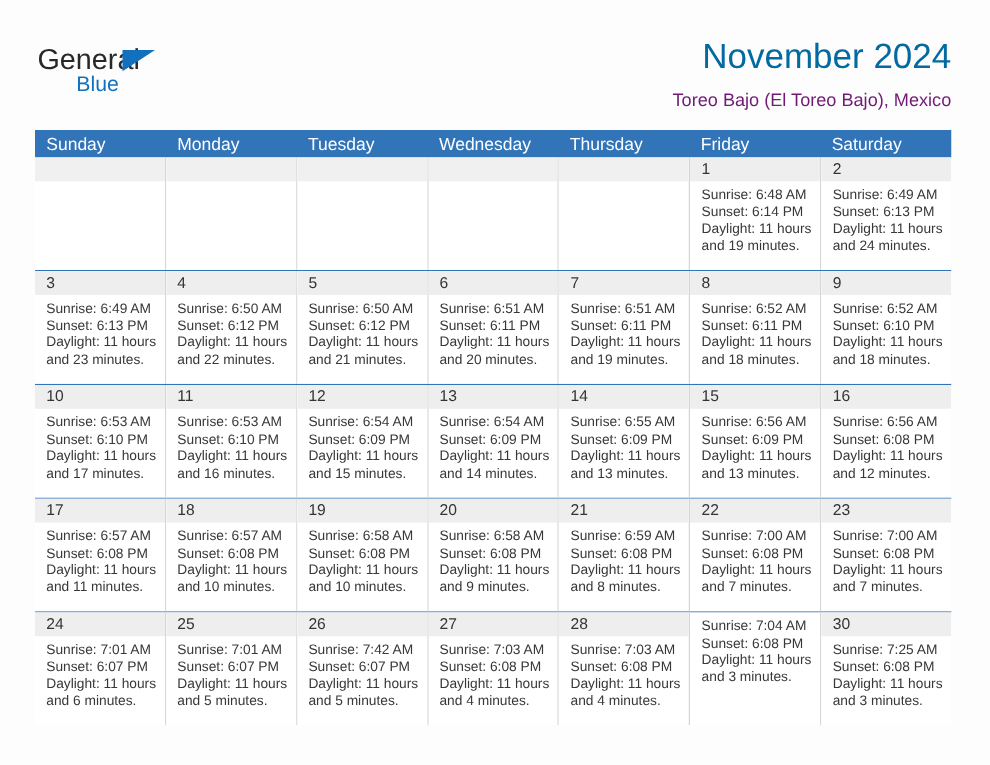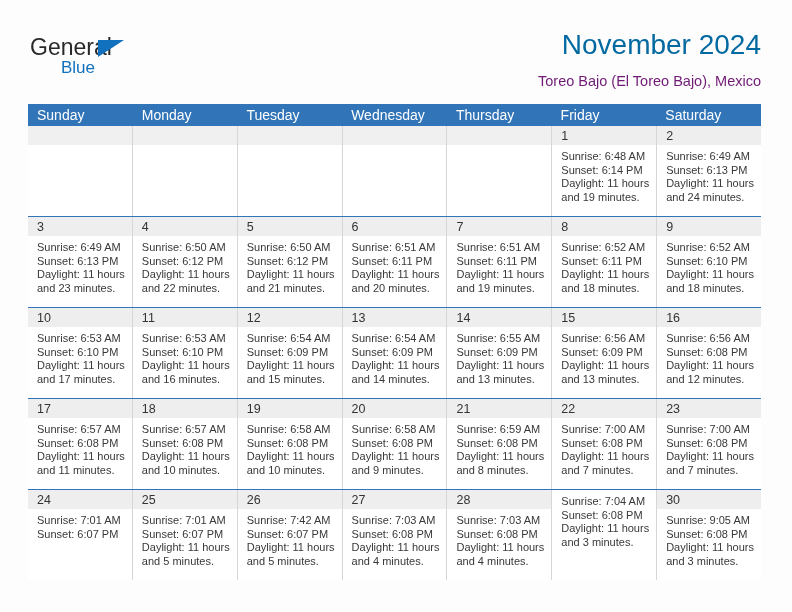"Sunrise: 9:05 AM" div { text: 9:05 -> 7:25 }
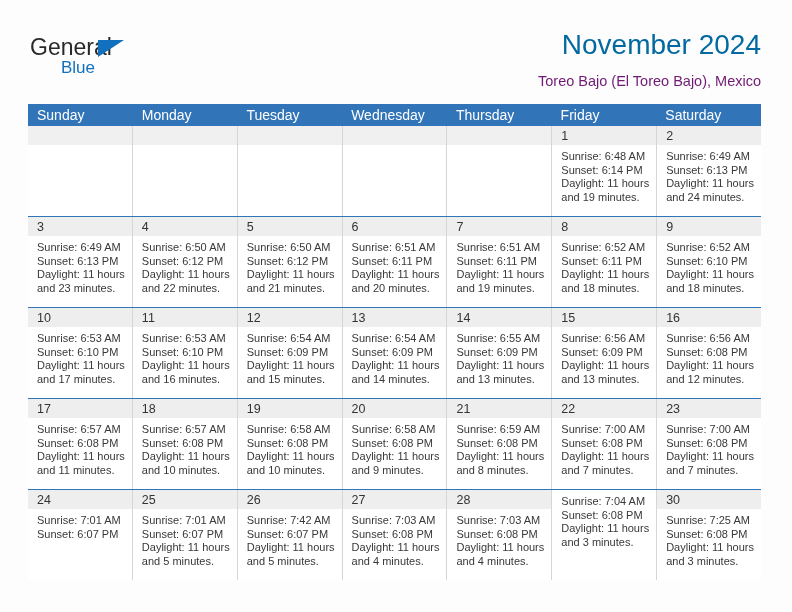"Daylight: 11 hours and 6" div.wrap { html: none -> <div>Daylight: 11 hours and 6 minutes.</div> }
